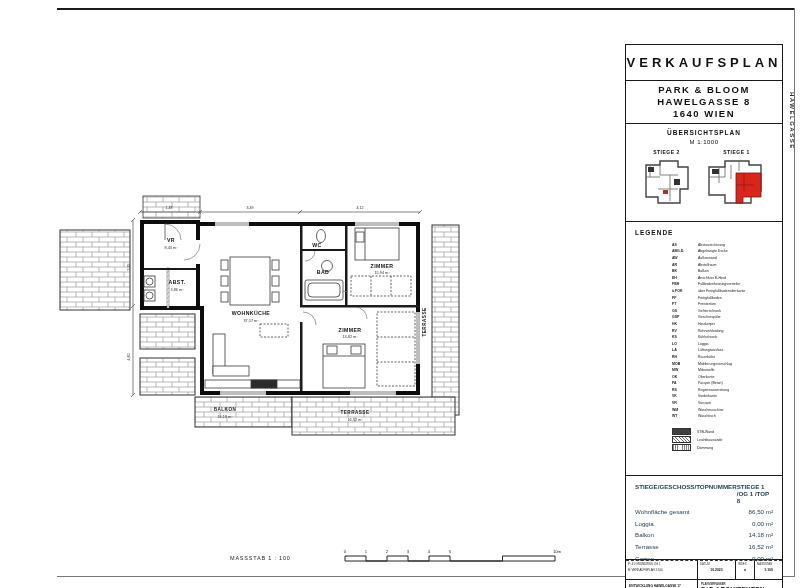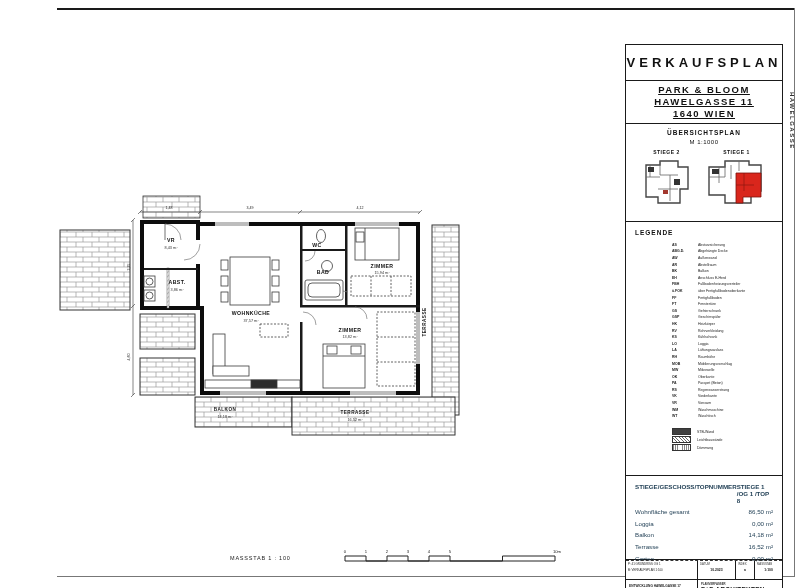"PARK & BLOOM" .sb-project { text-decoration: underline -> none }
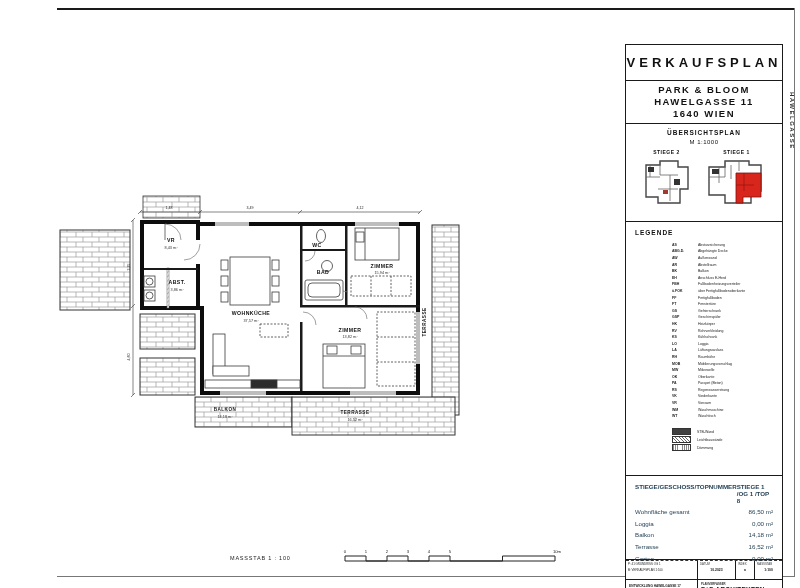"HAWELGASSE 11" div { text: 11 -> 8 }
